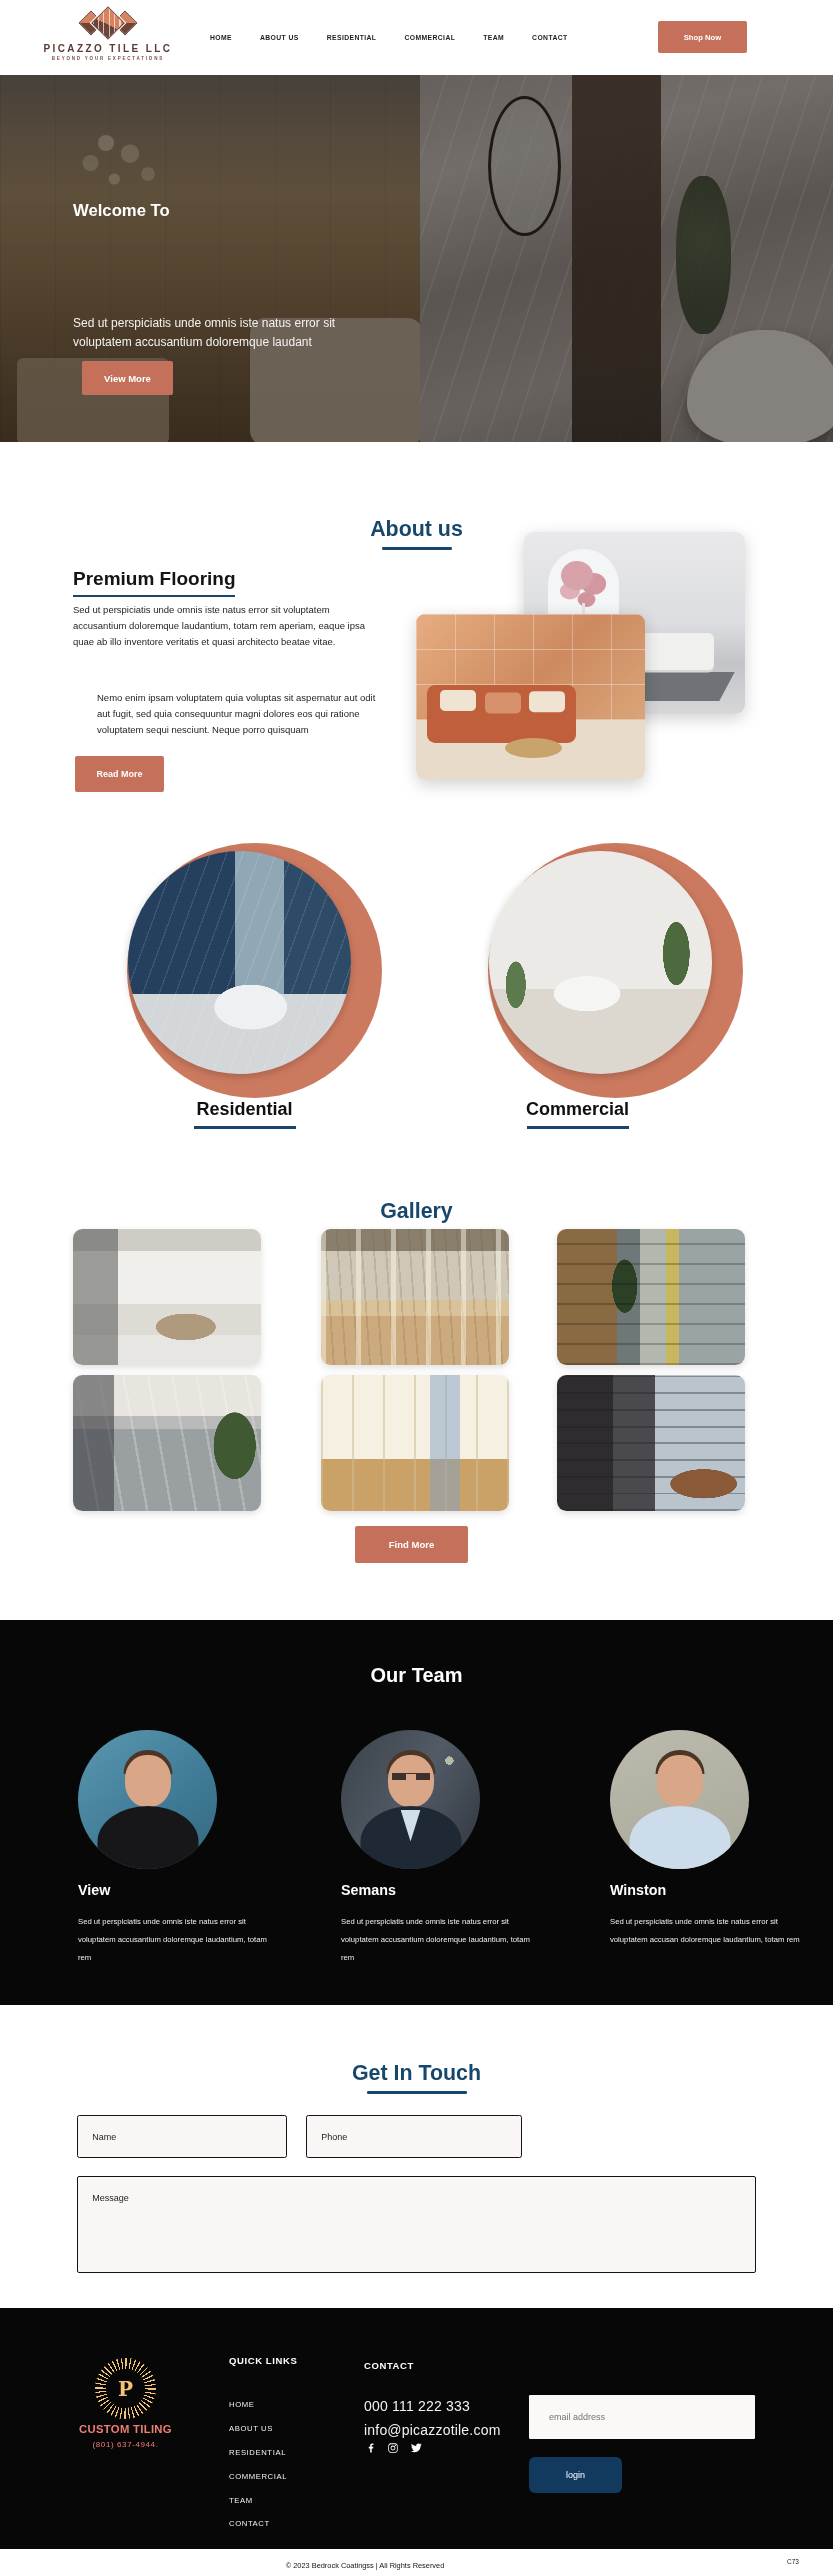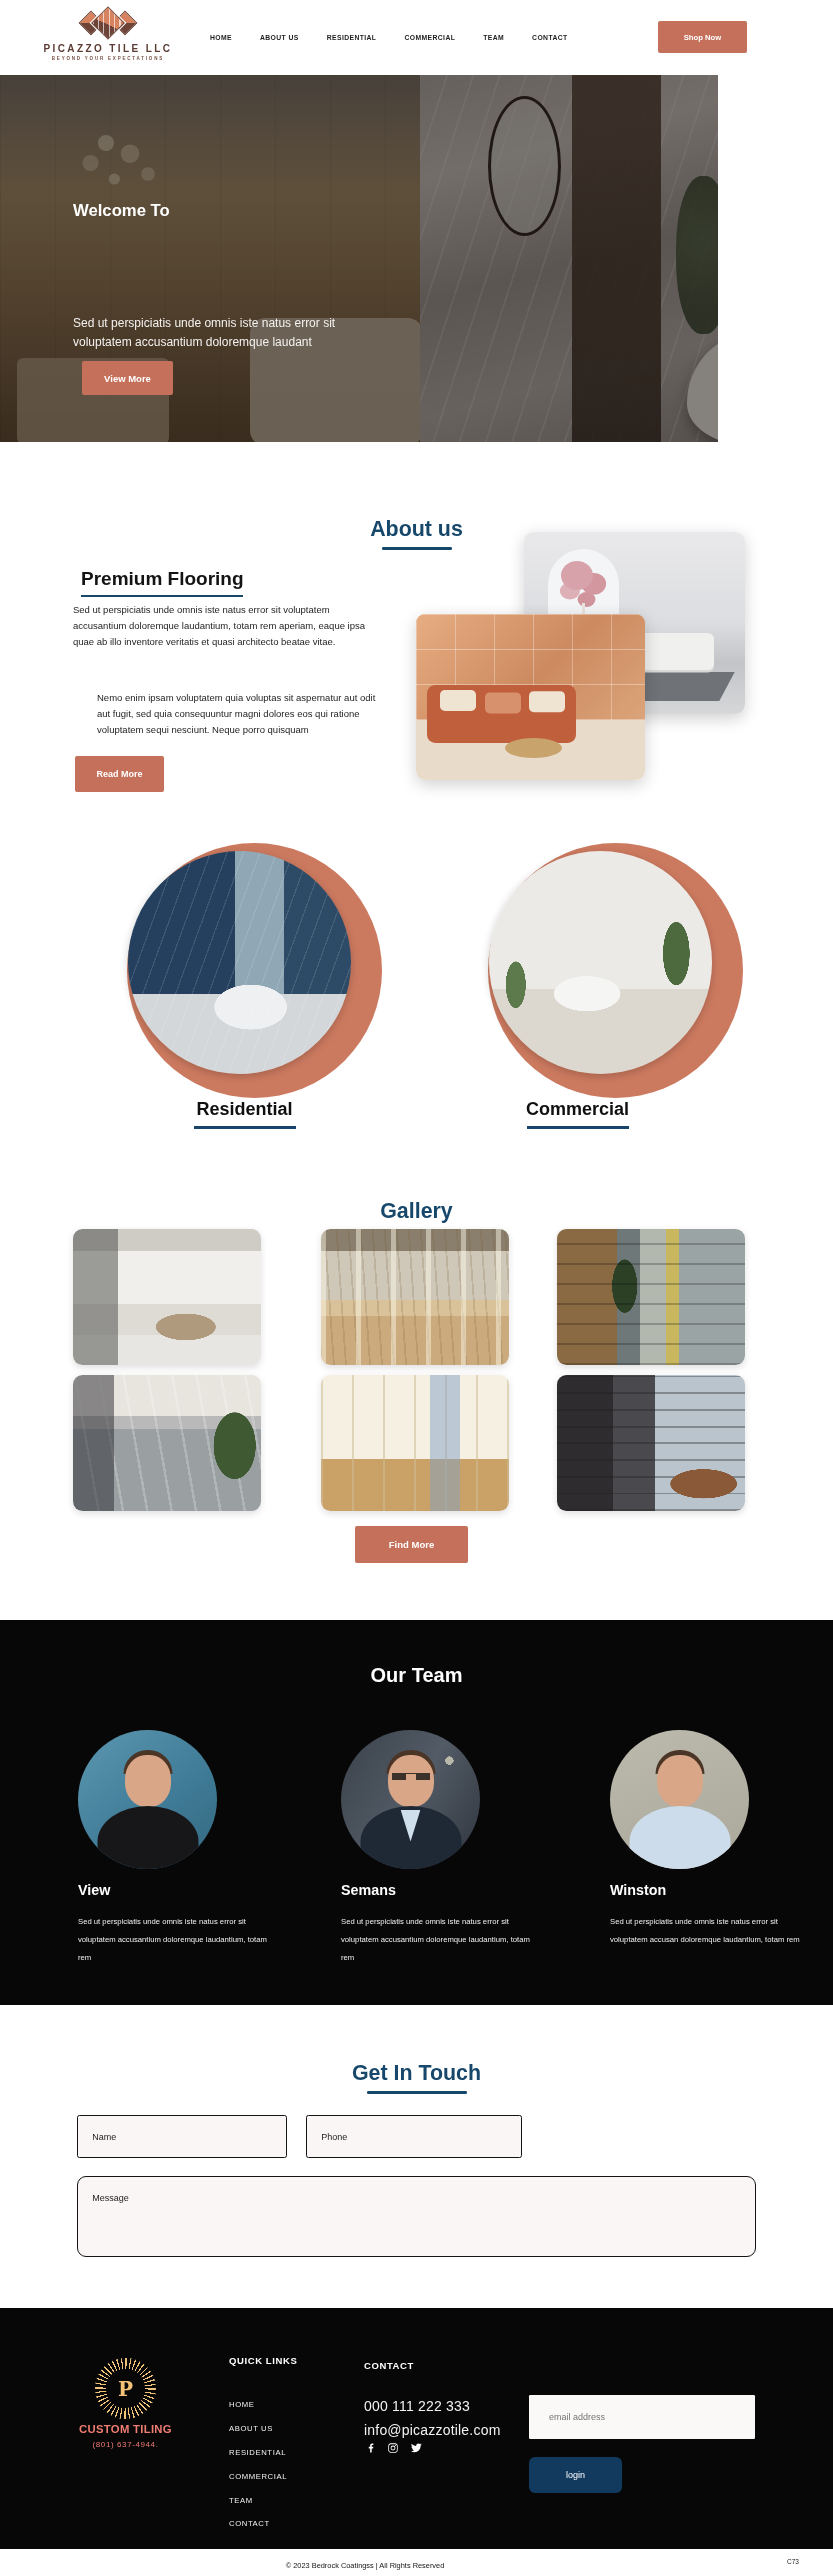"Welcome To" .hero { width: 718px -> 833px }
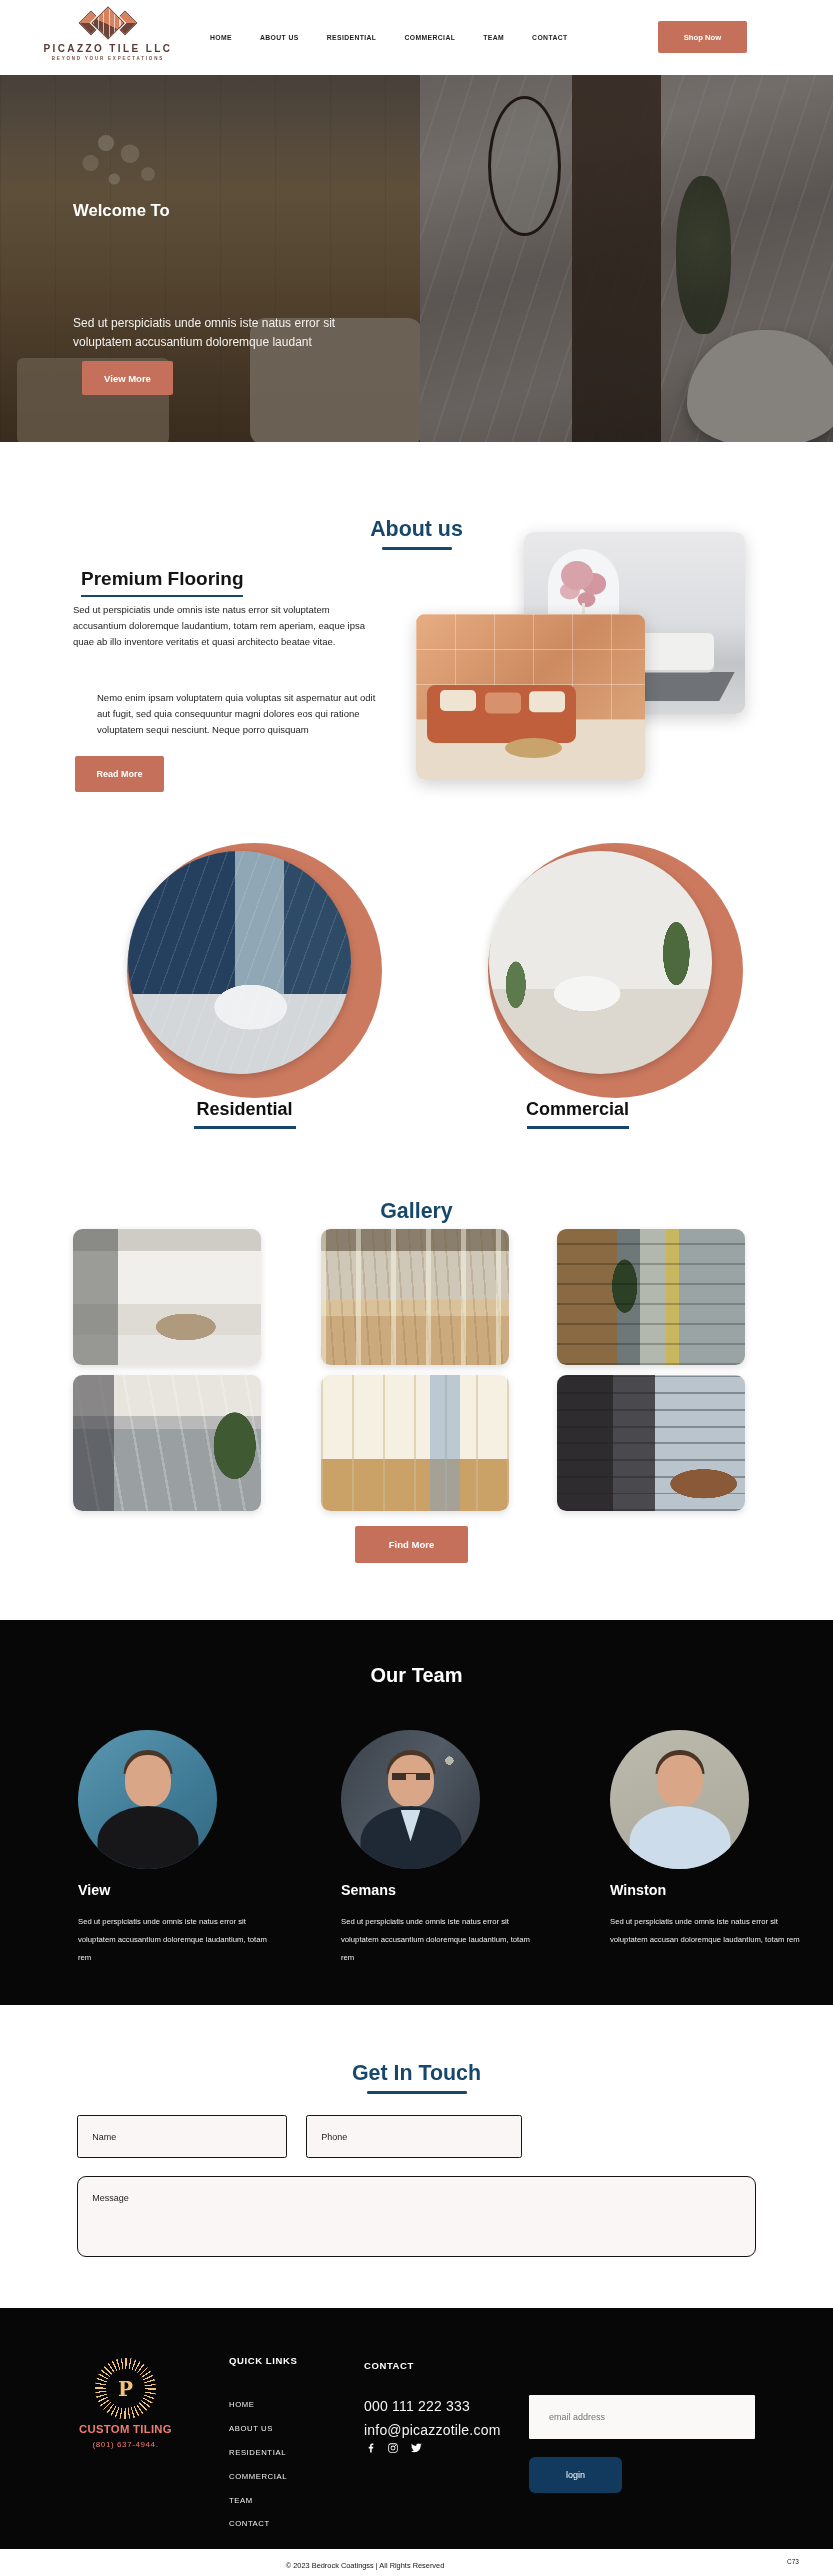"Premium Flooring" .about-heading { left: 81px -> 73px }
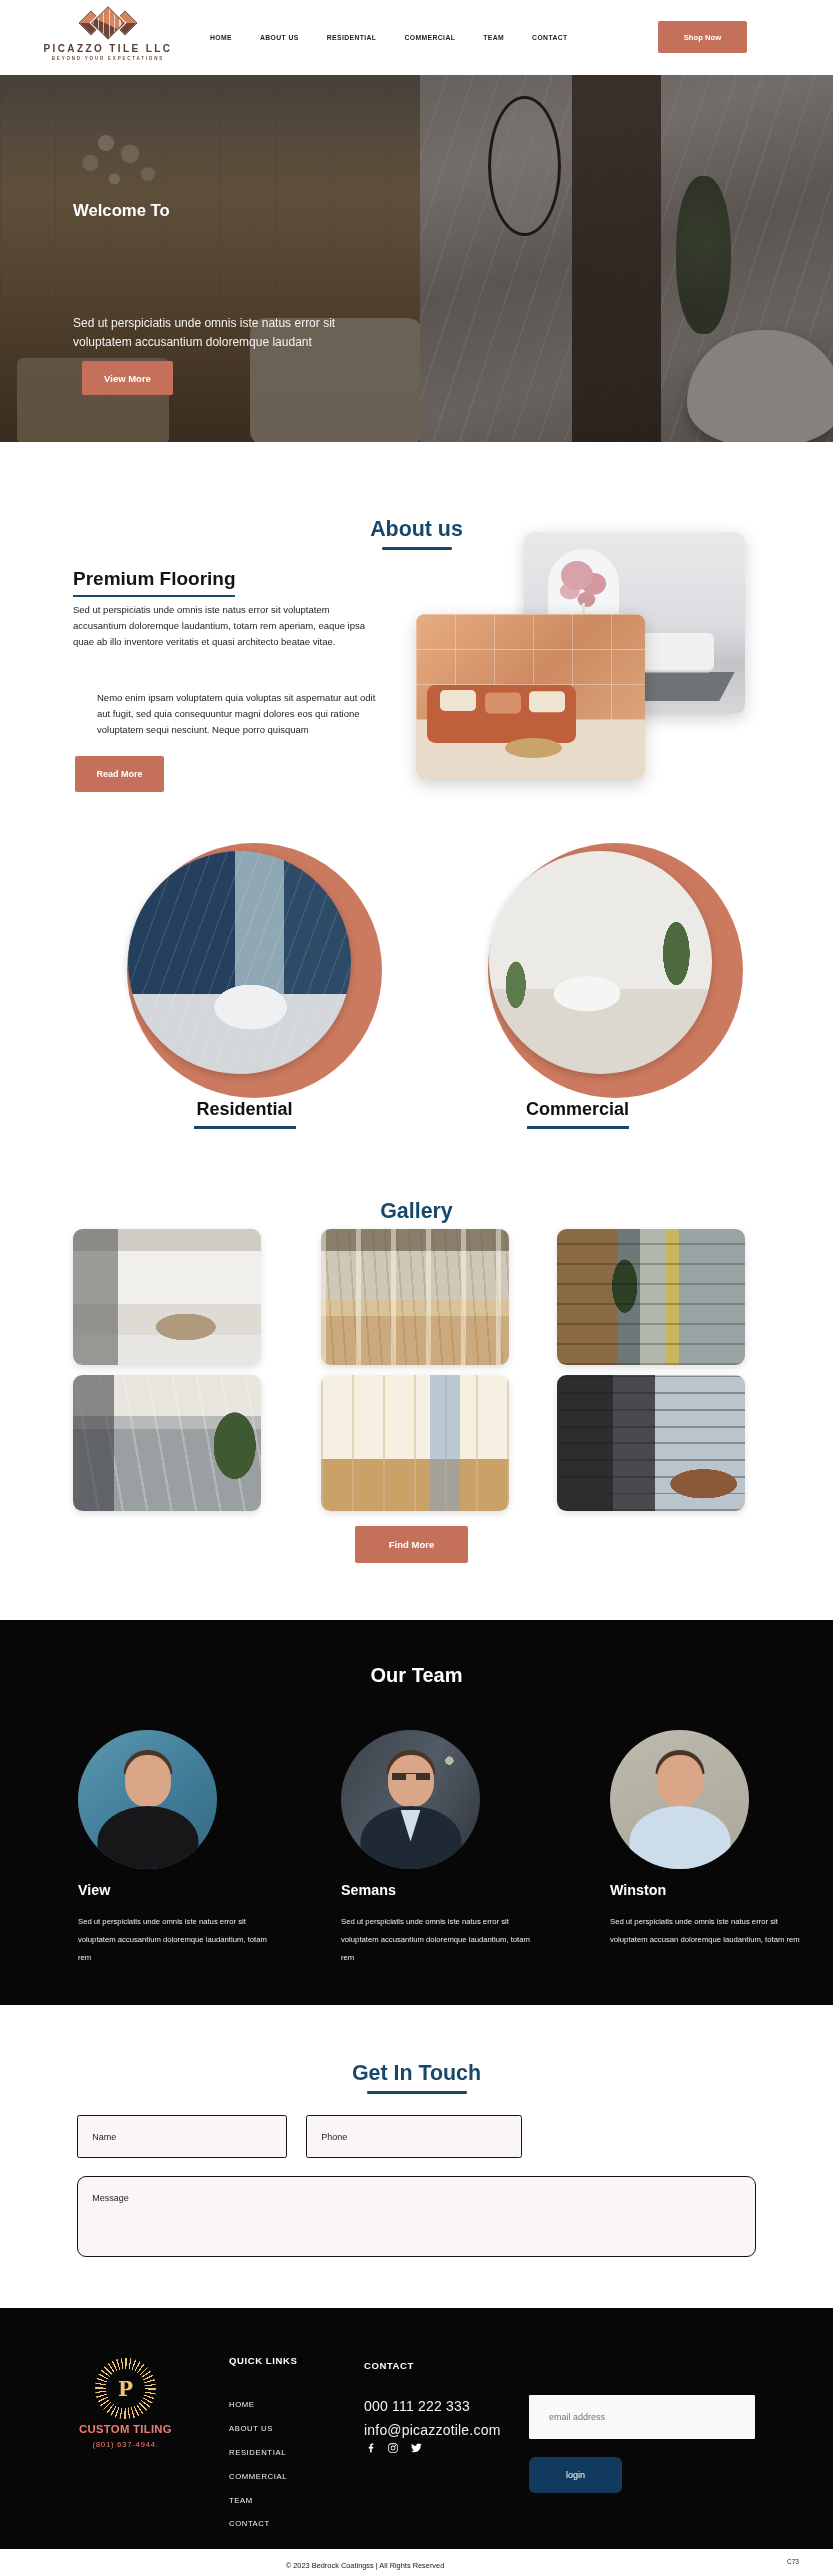"Message" .msg { border-radius: 9px -> 2px; height: 81px -> 97px }
